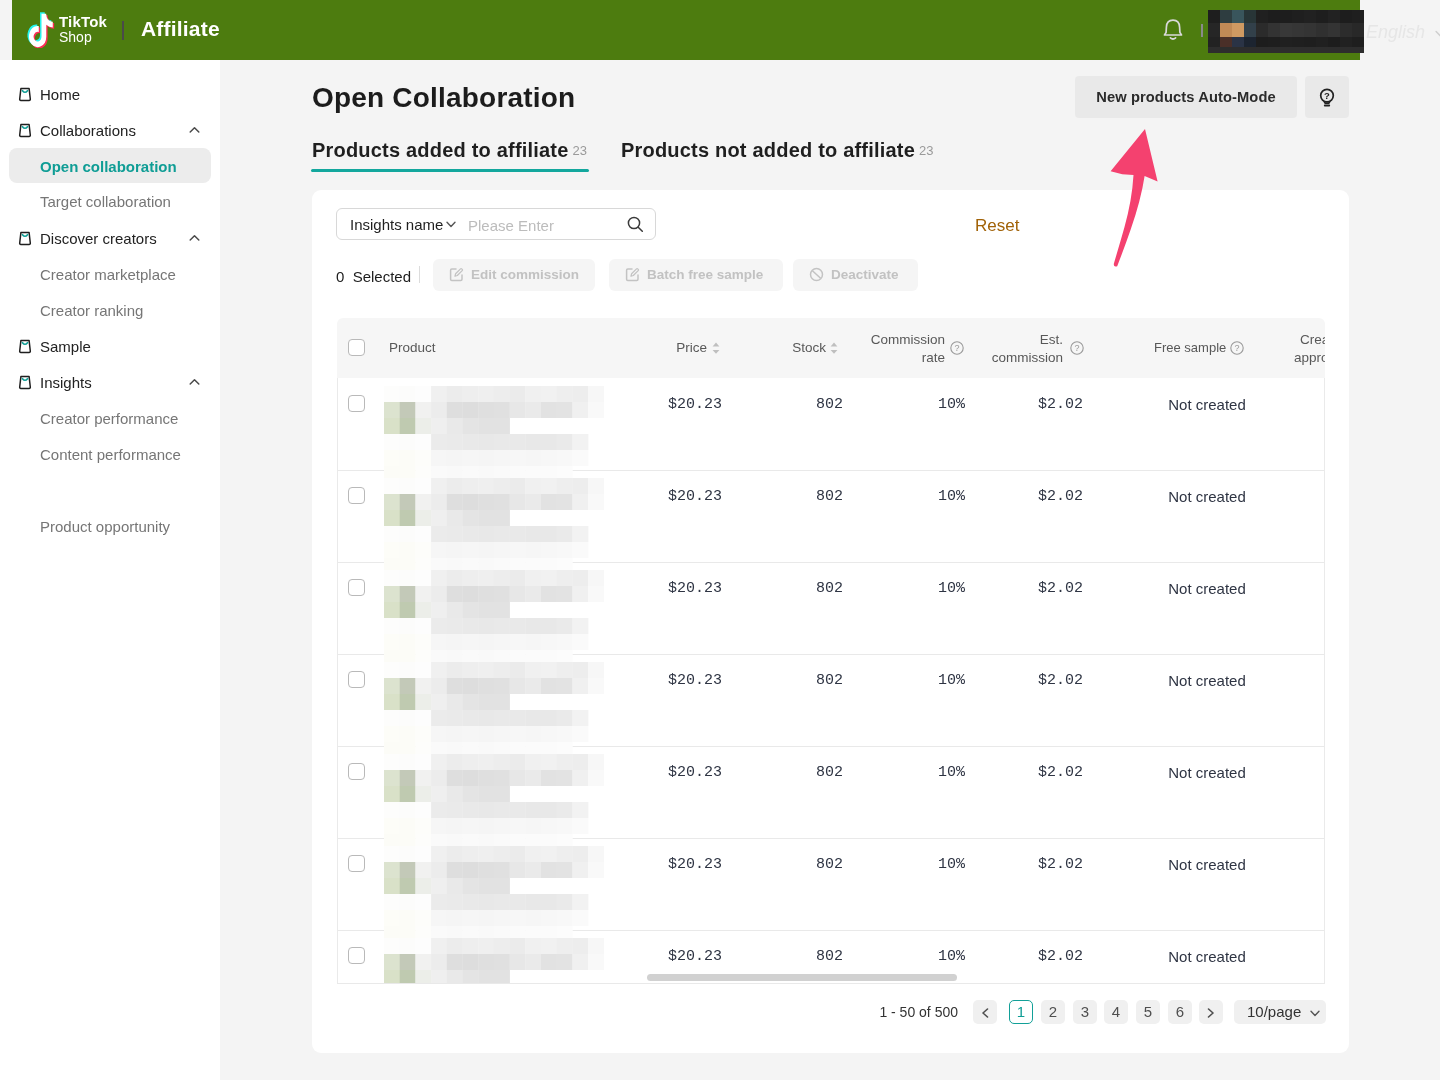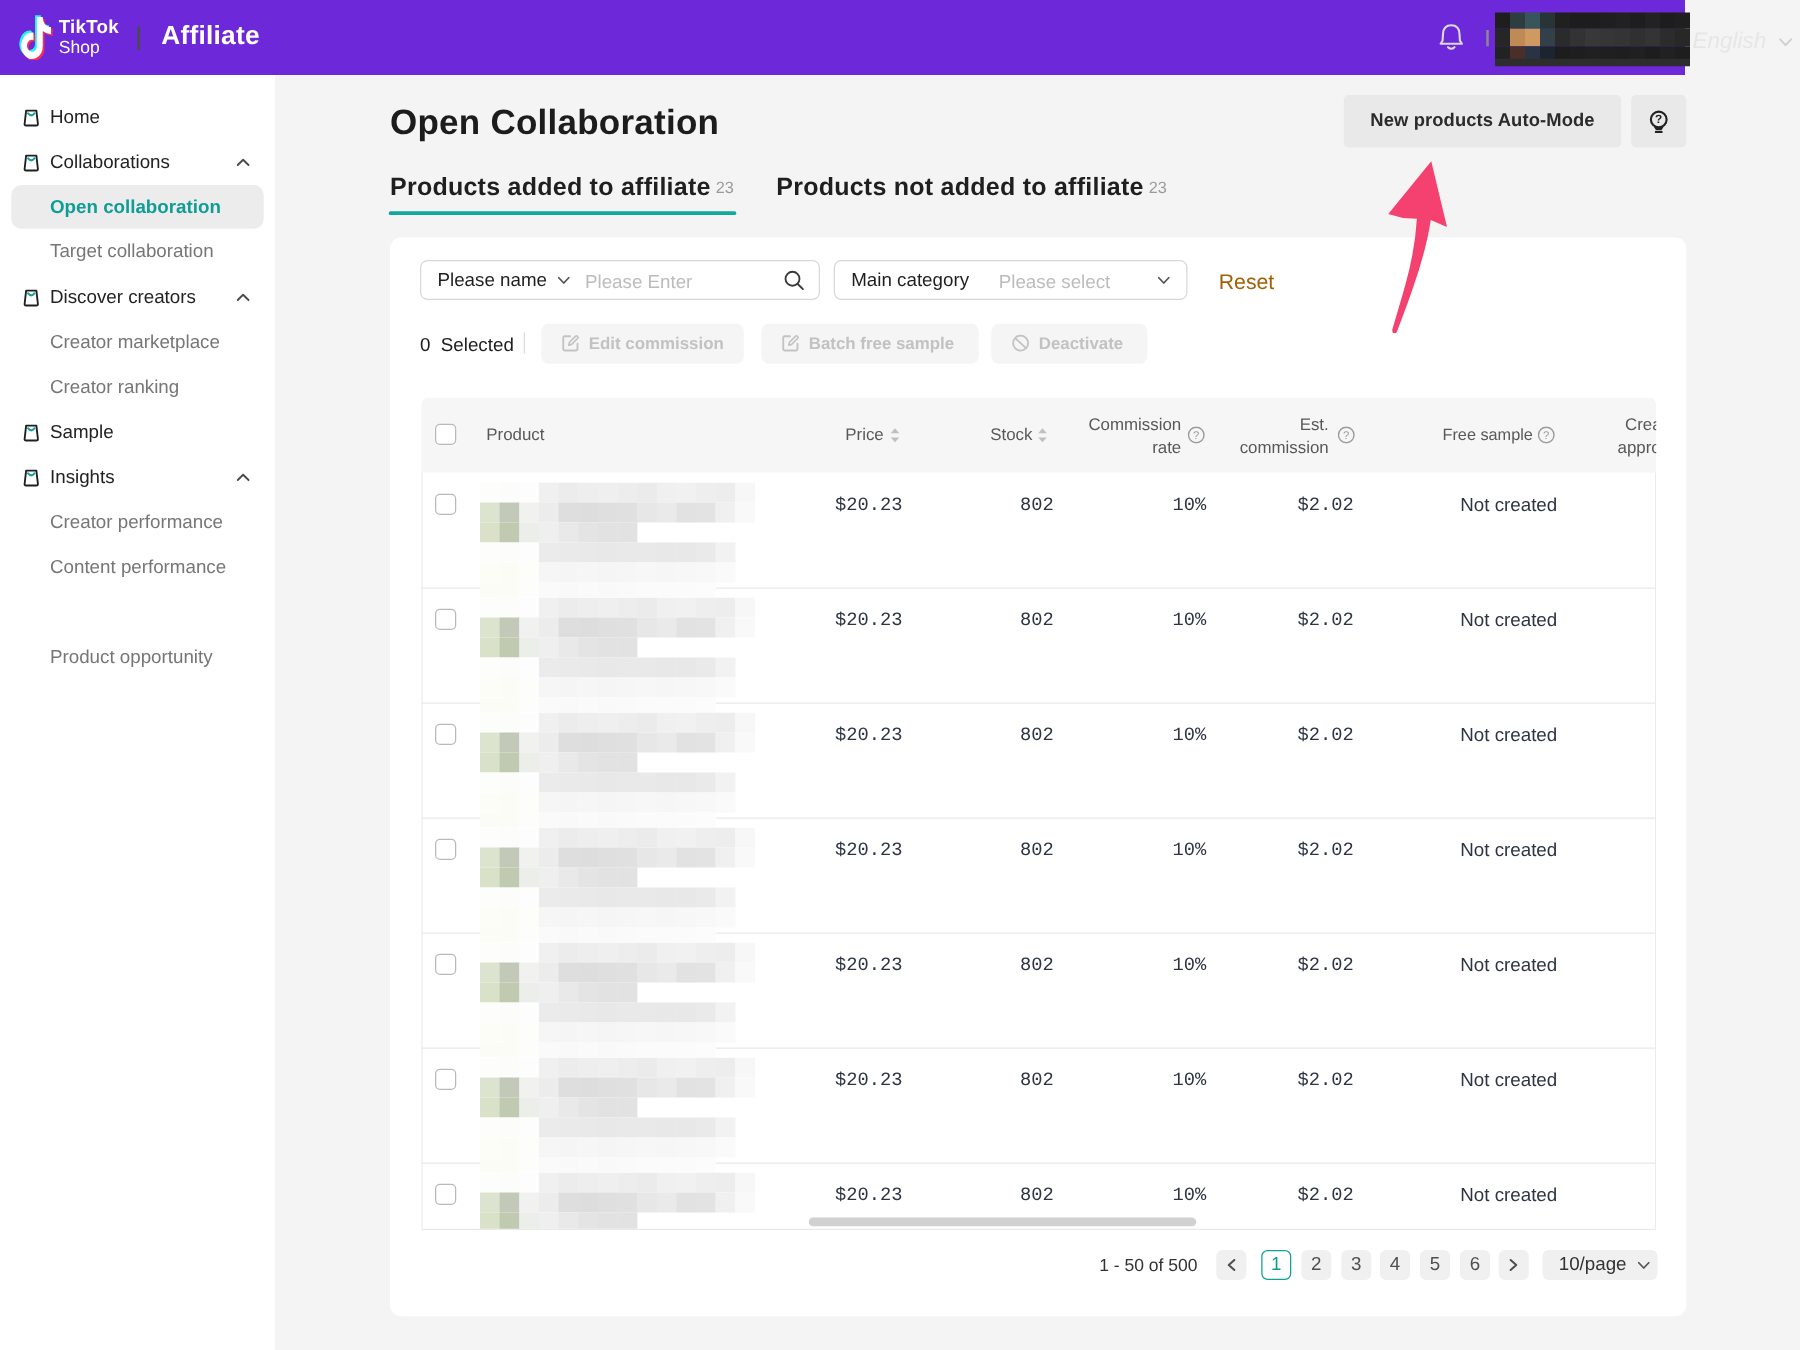"TikTok" .hdr { background: #6d28d9 -> #4d7c0f; left: 0 -> 12px }
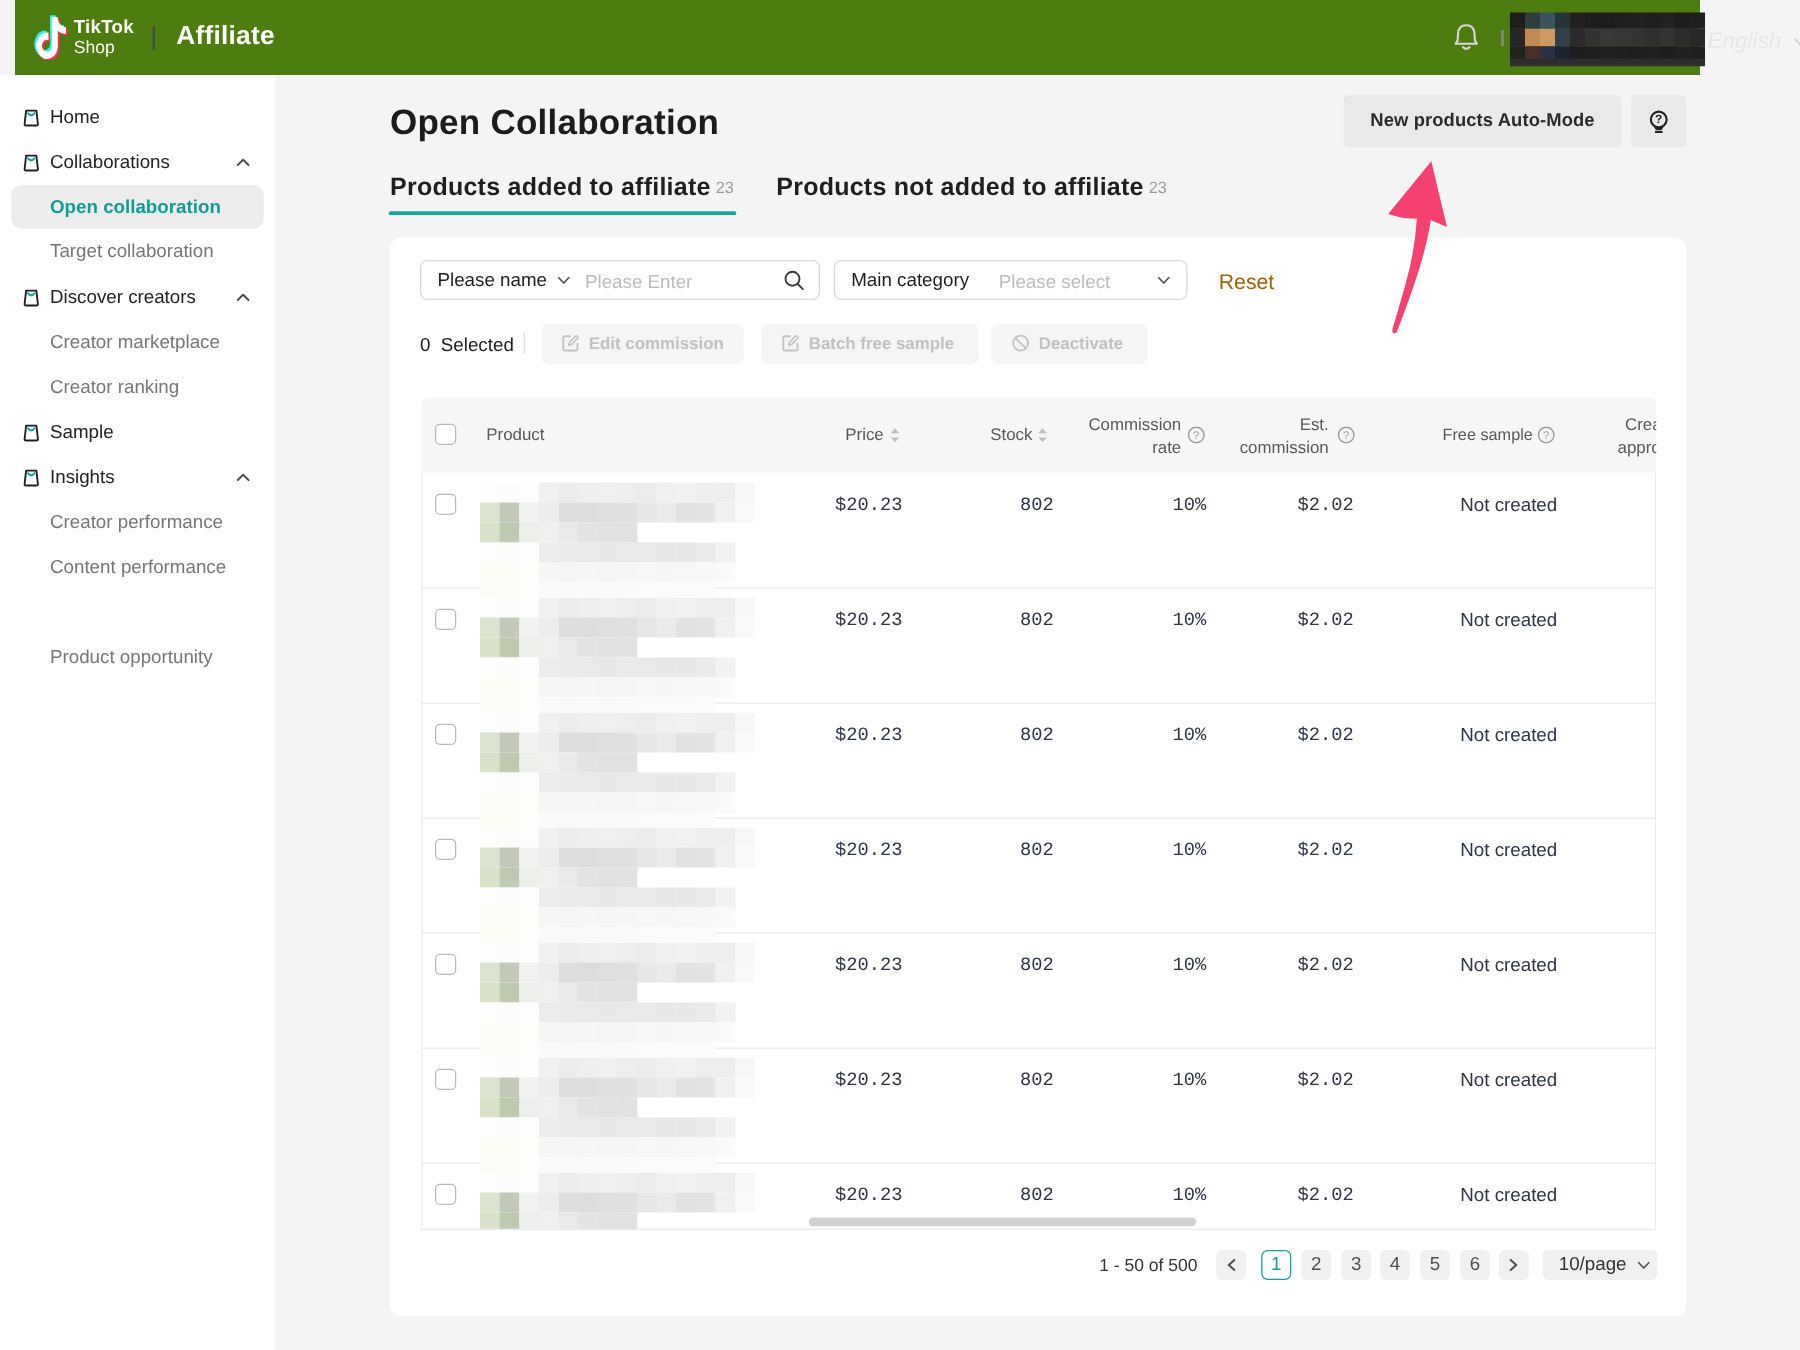"Please name" span.lbl { text: Please -> Insights }
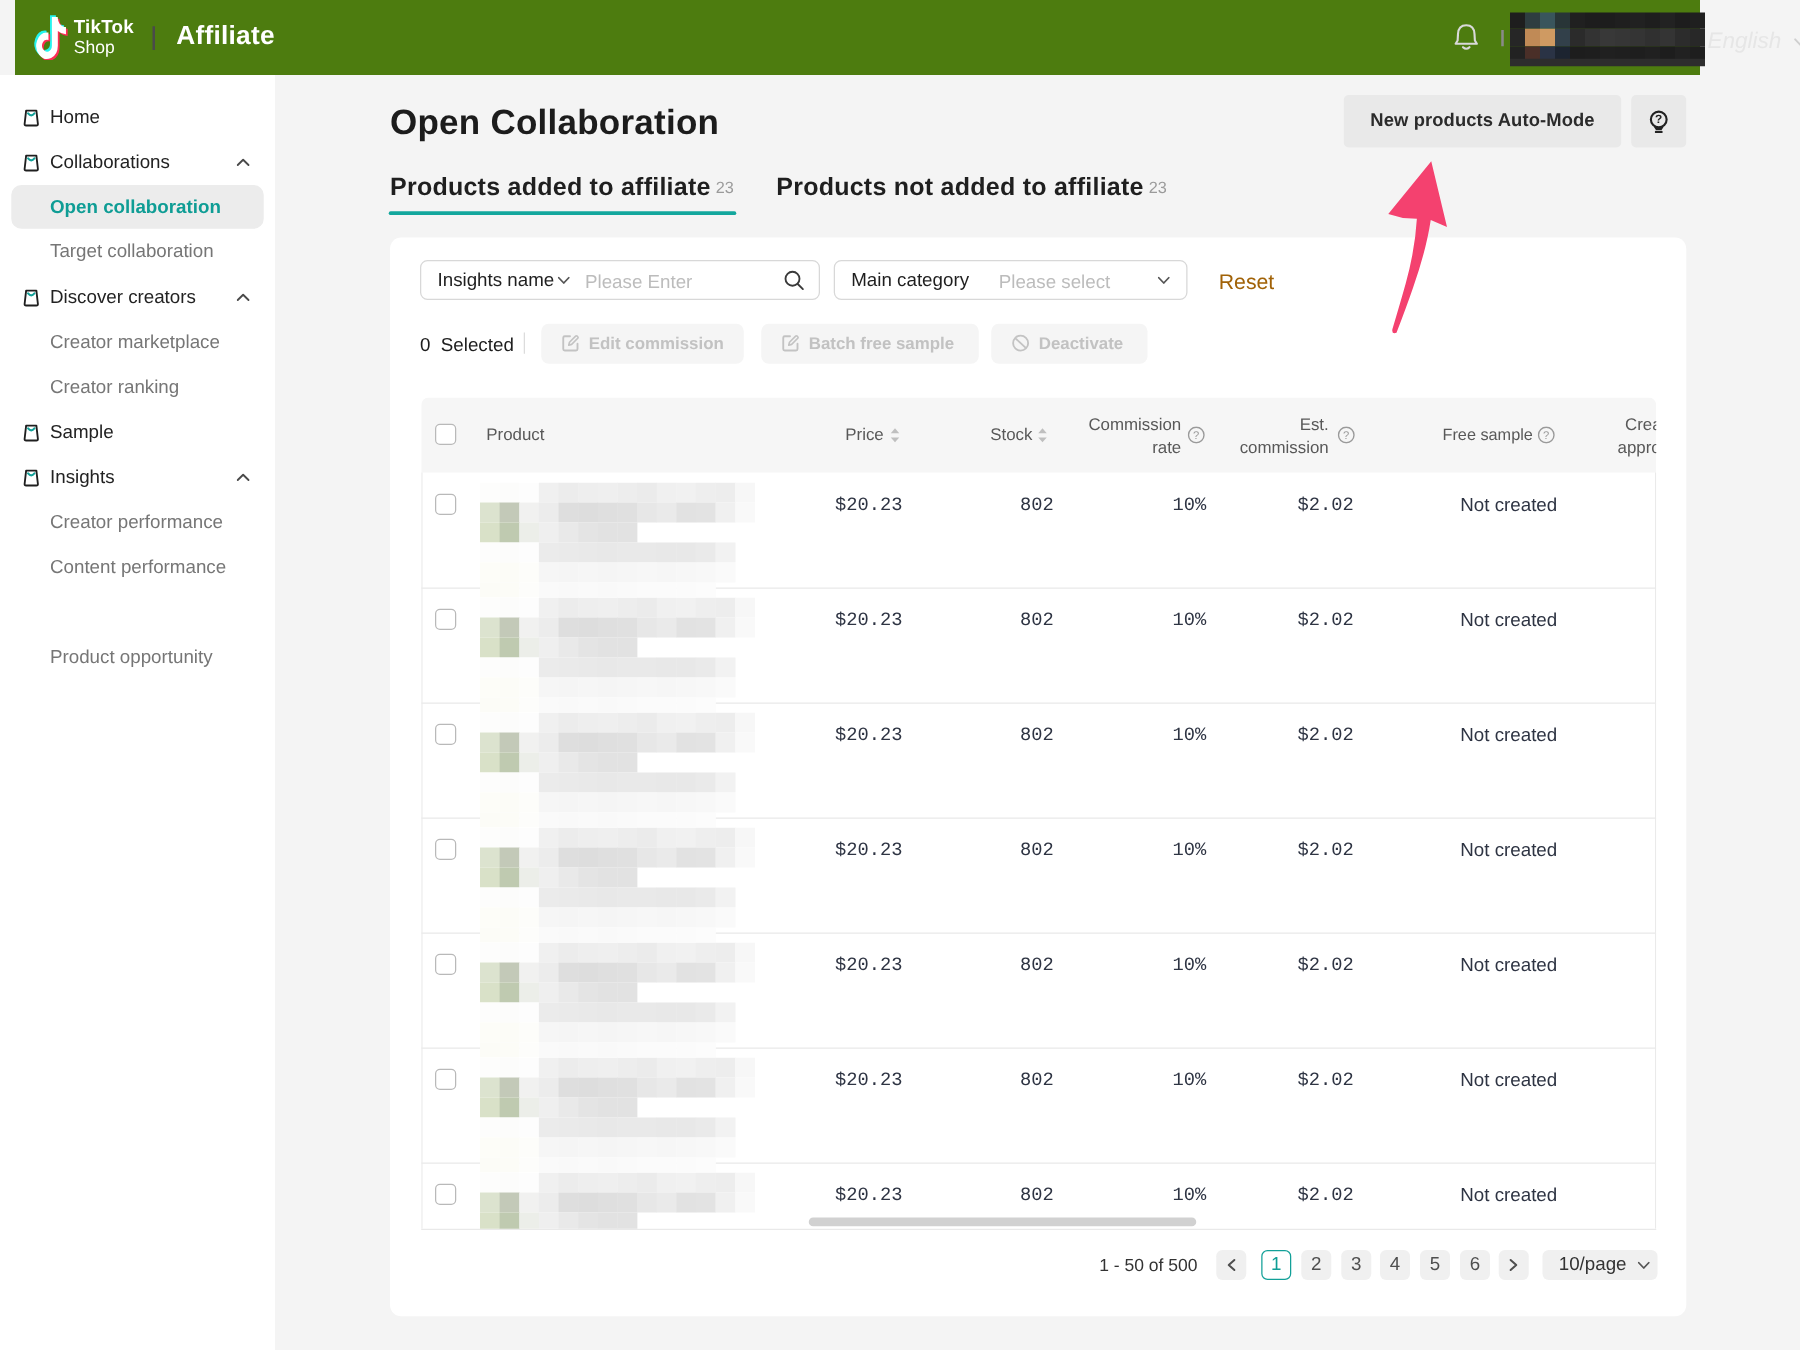"Main category" div.inp { html: <div> <span>Main category</span> <span>Please select</span> <span><svg> <path></path> </svg></span> </div> -> none }
